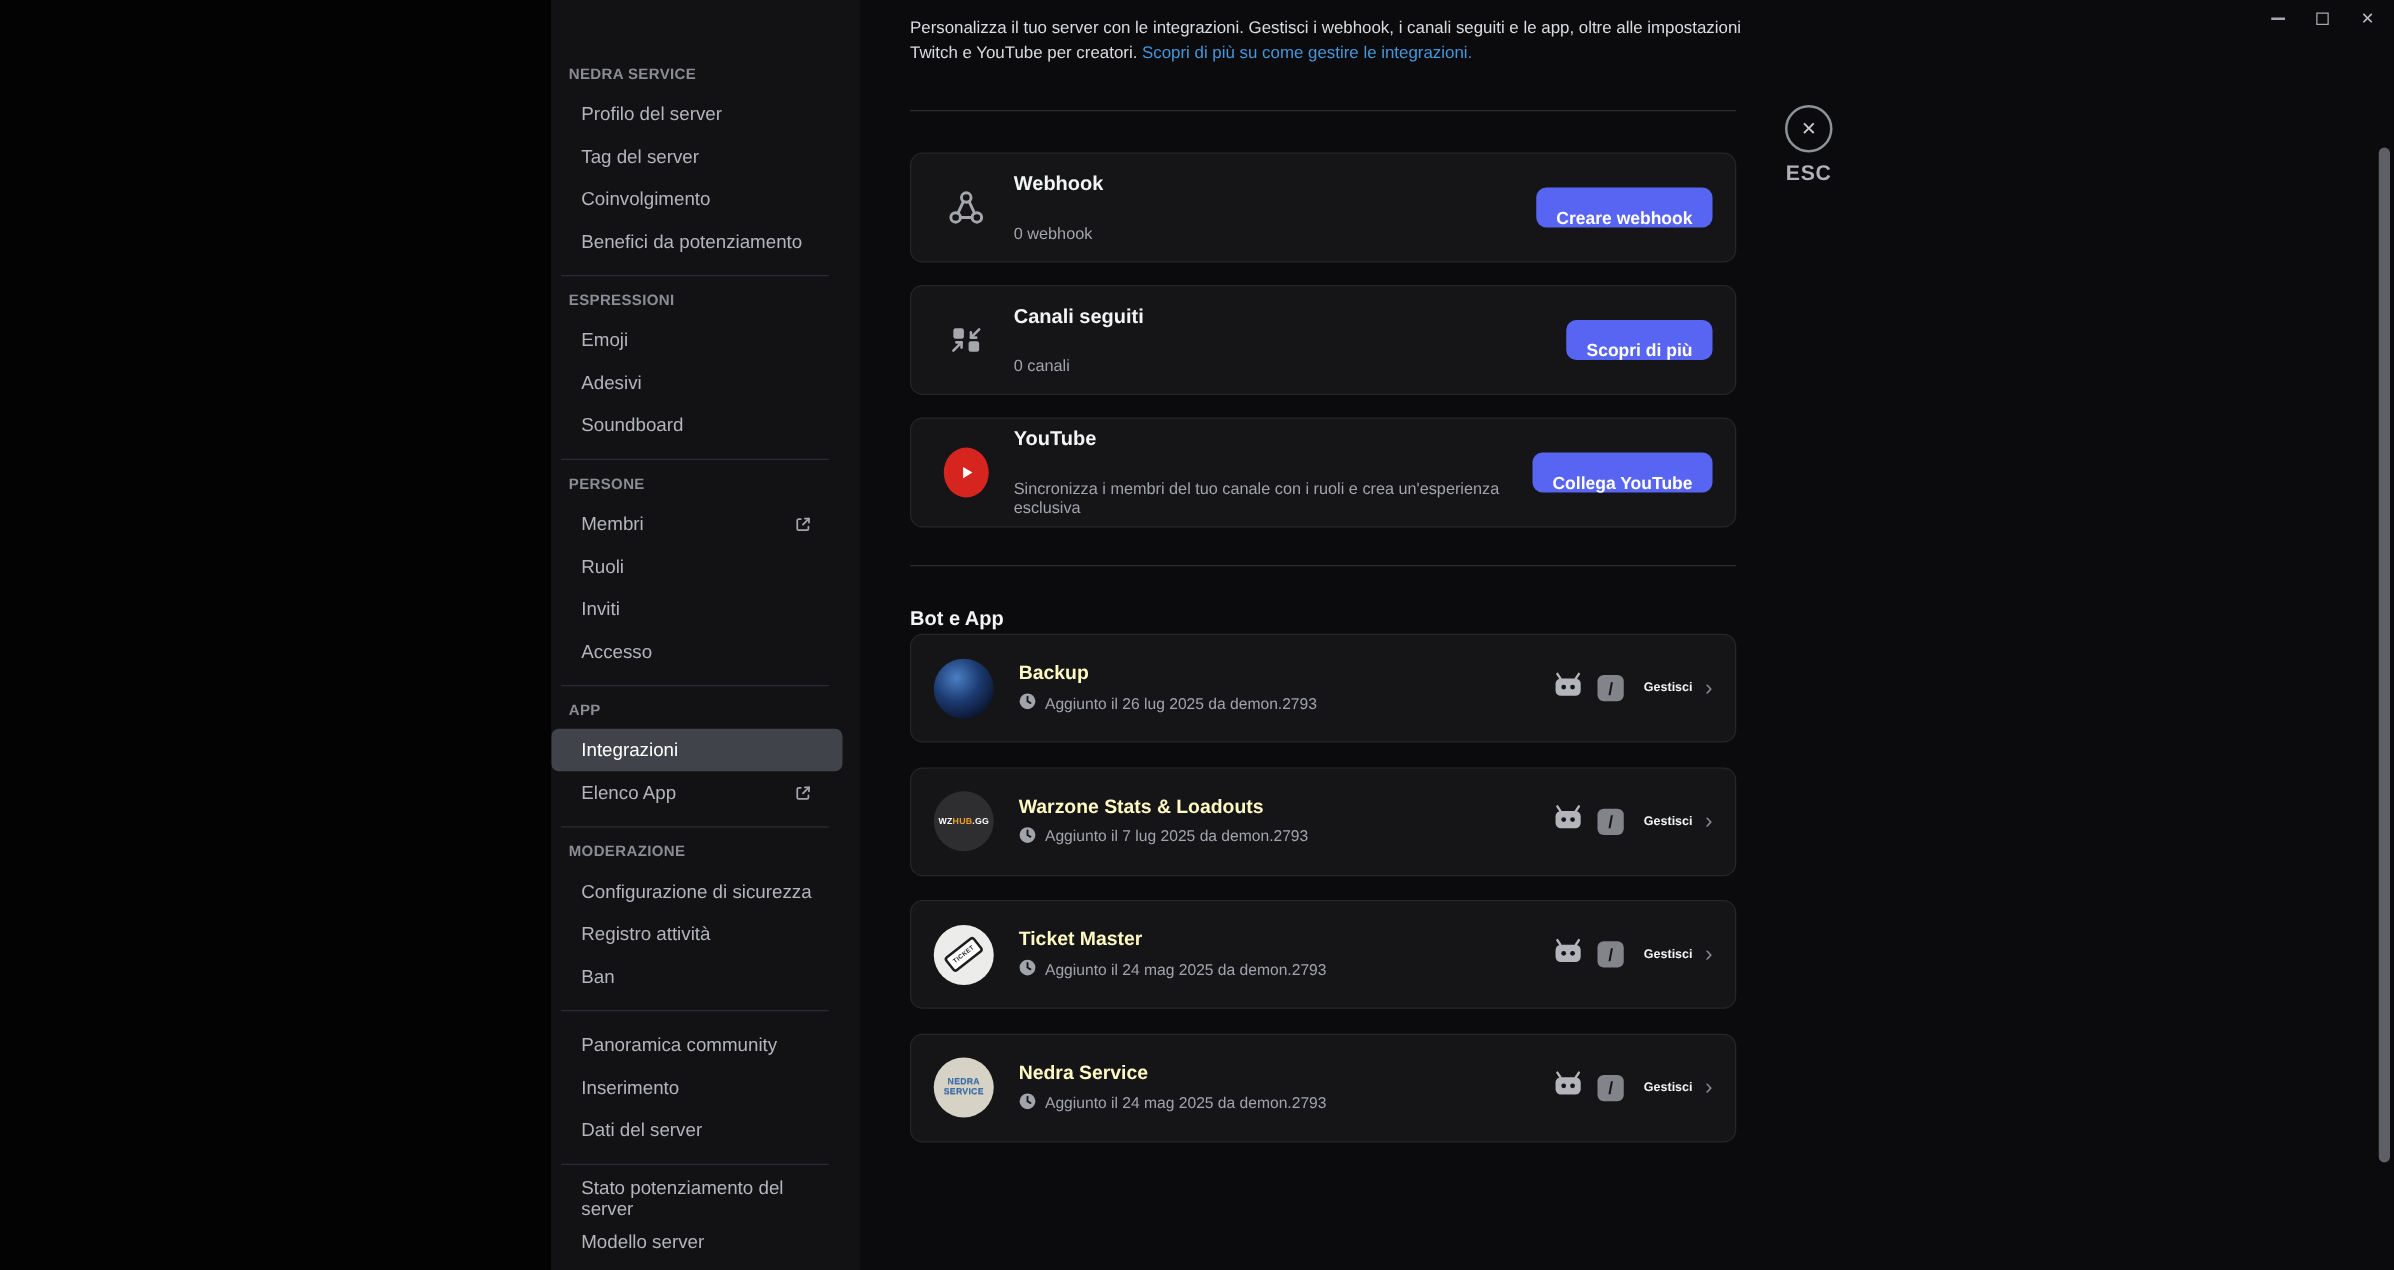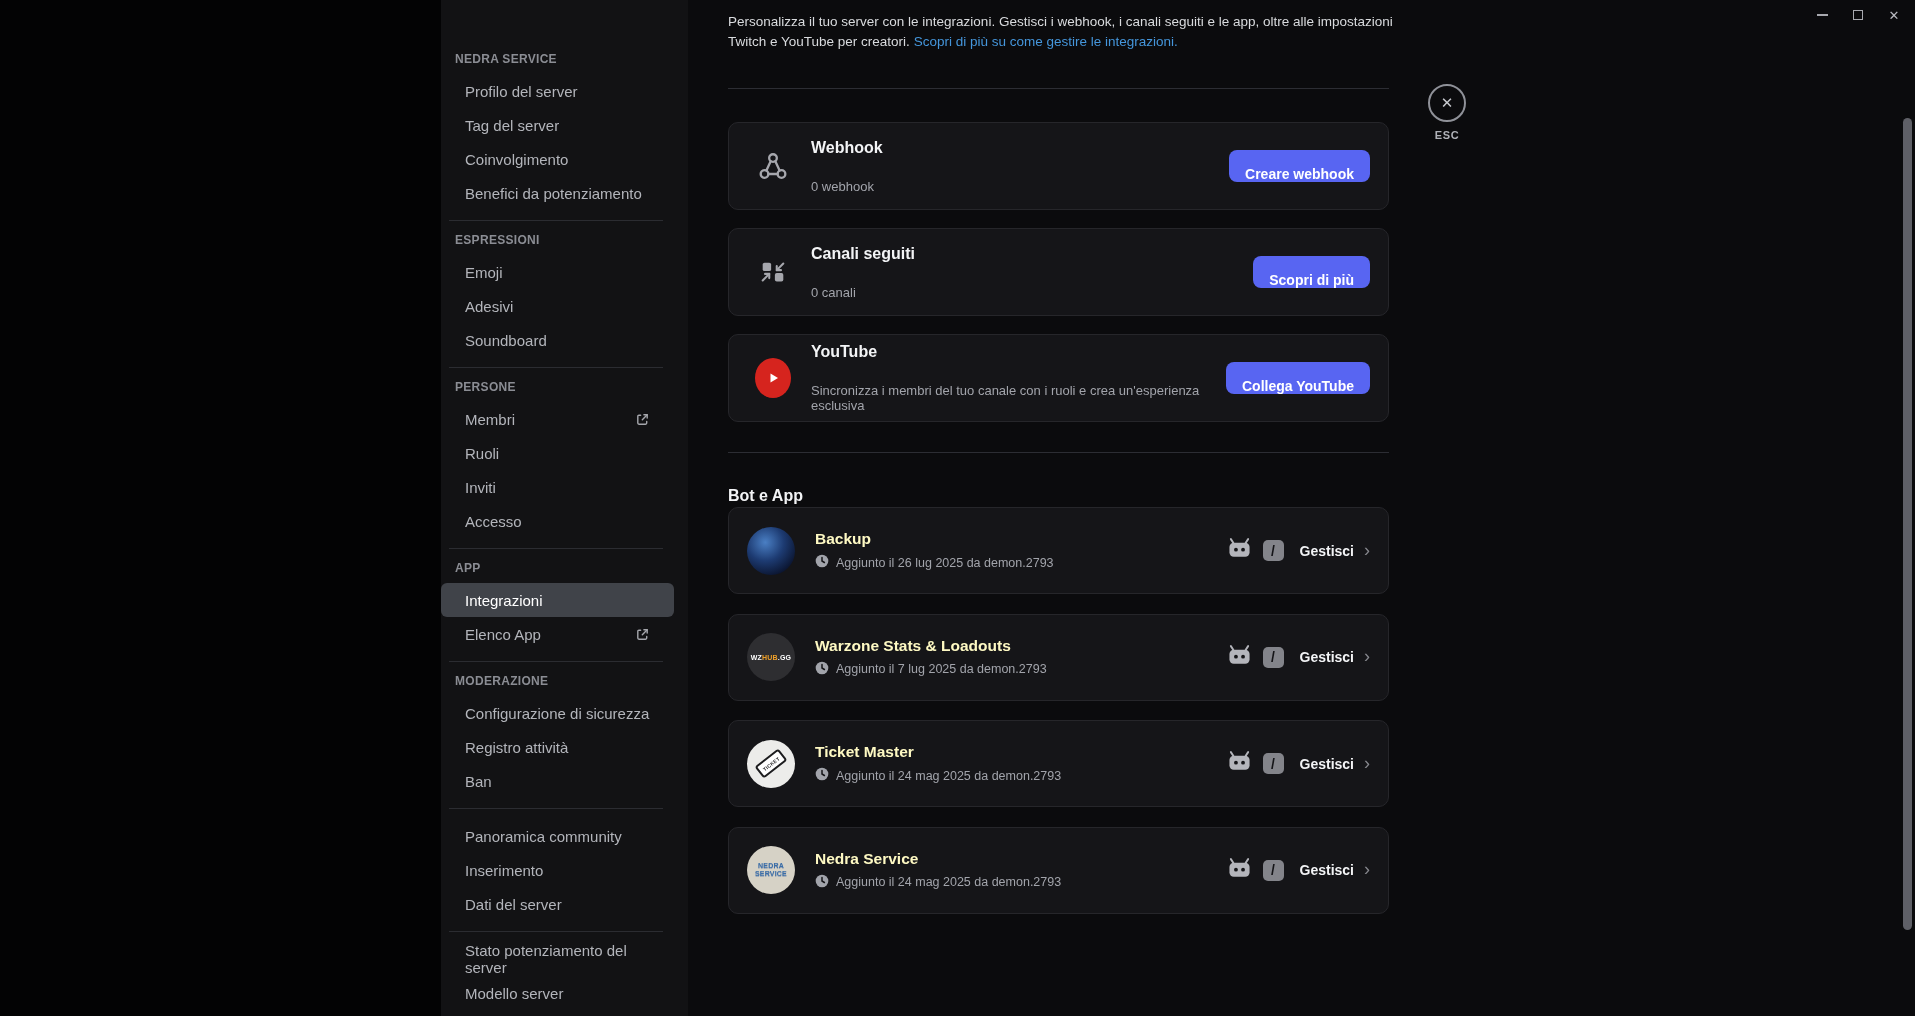"ESC" .esc-label { font-size: 11px -> 17px }
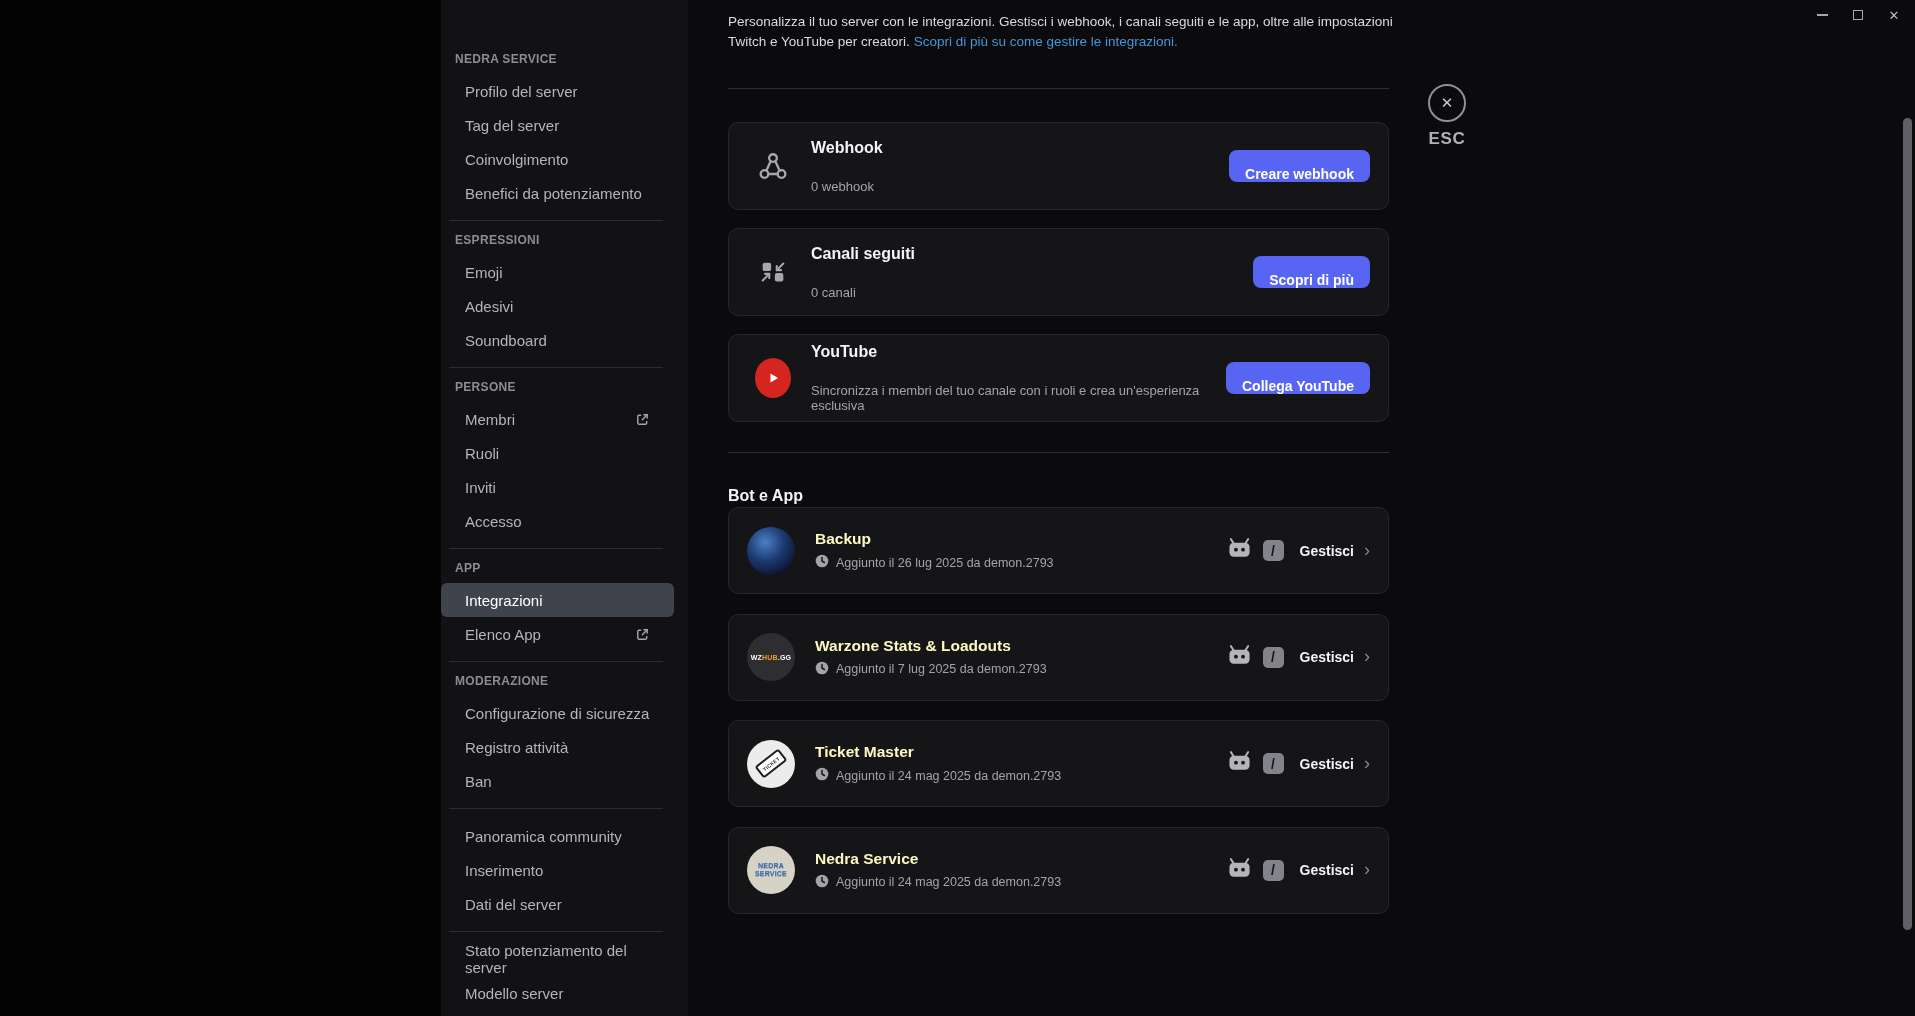"Gestisci" .manage-label { font-size: 14px -> 10px }
